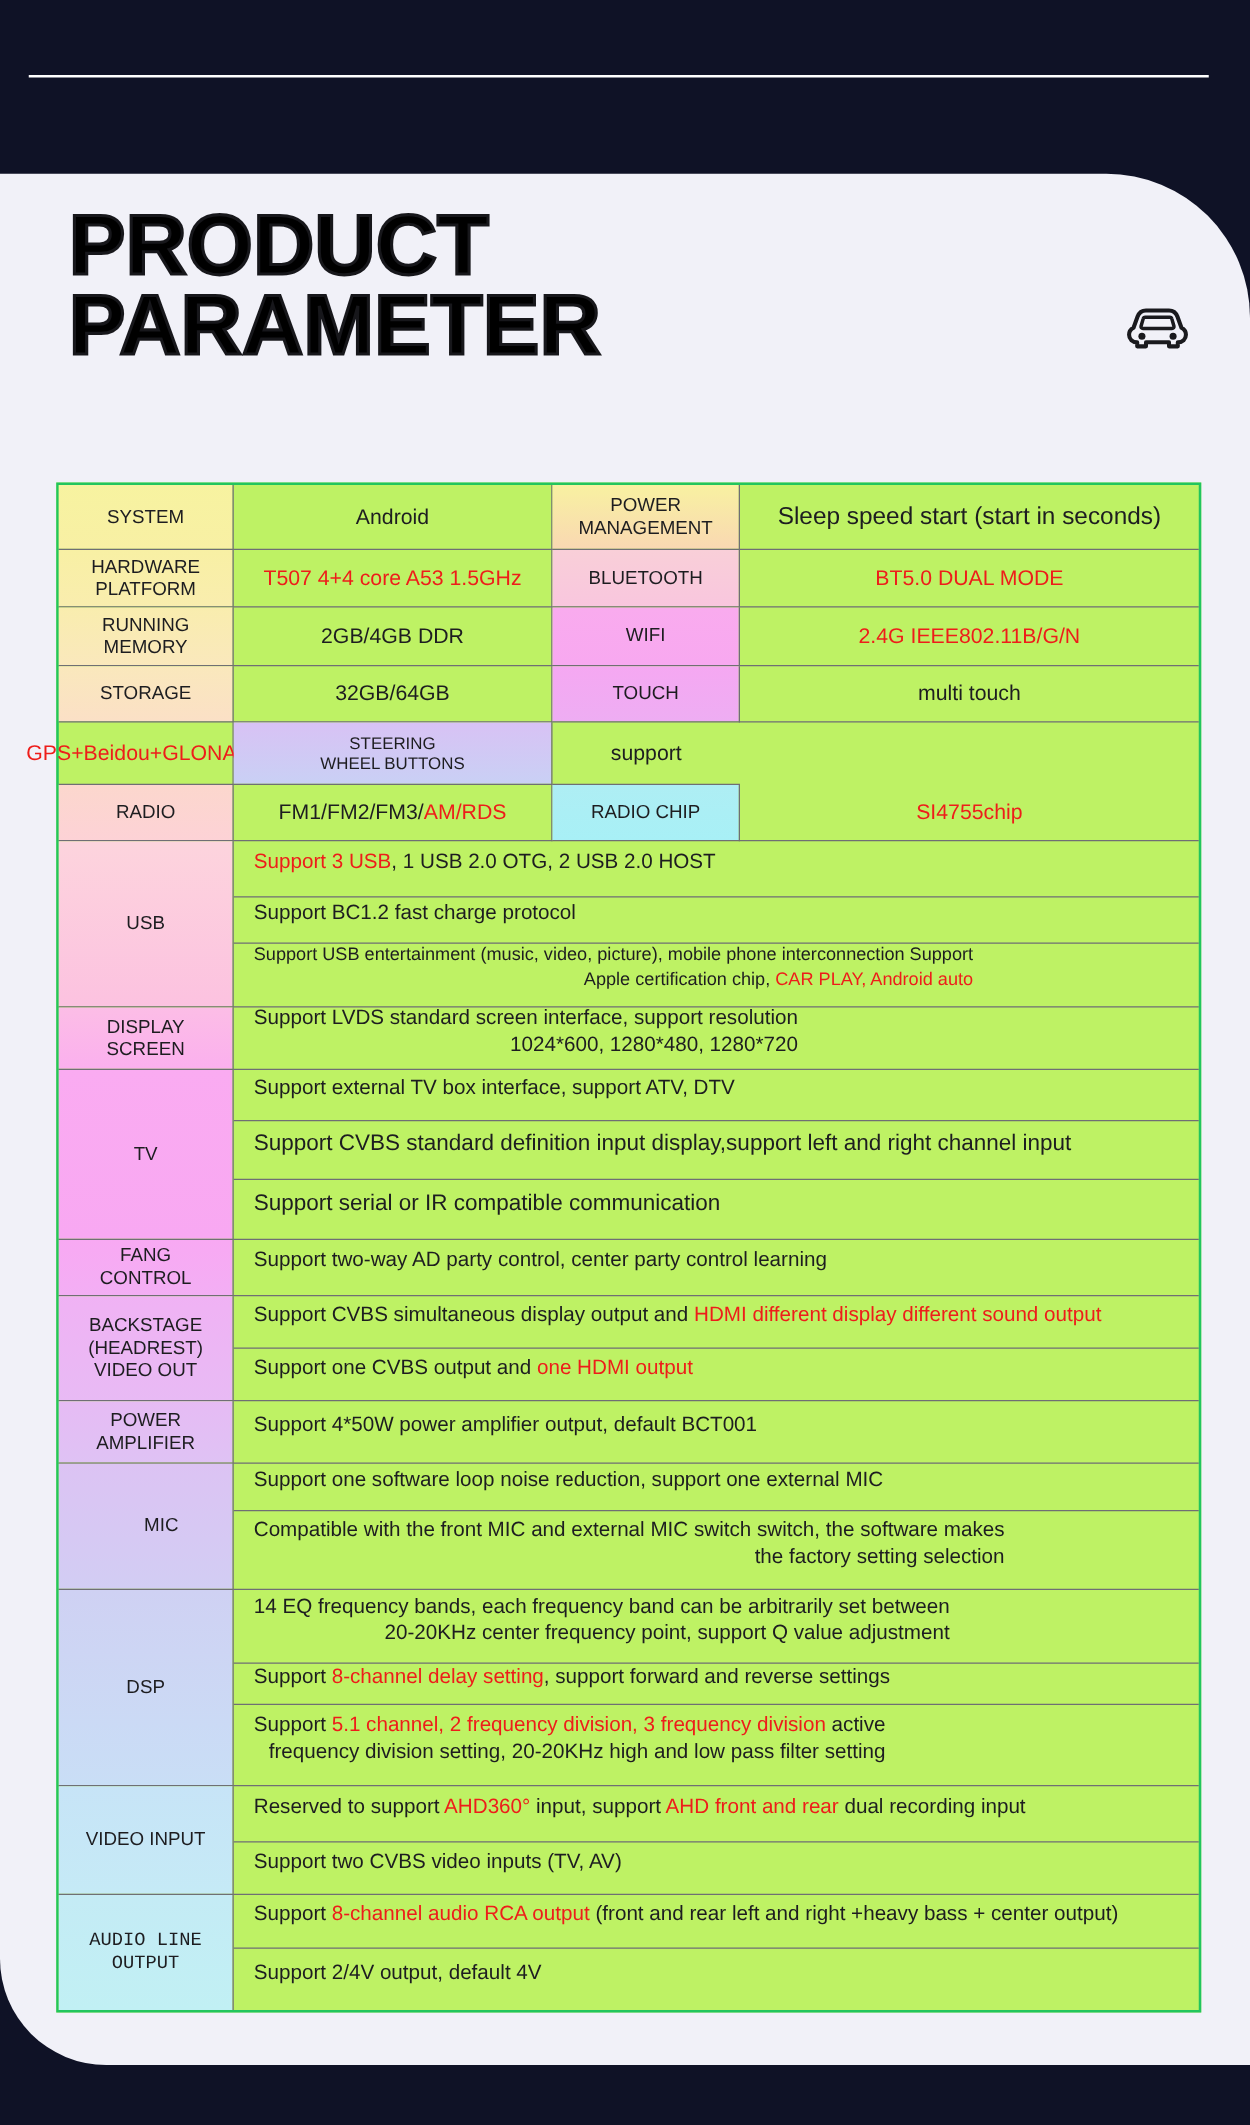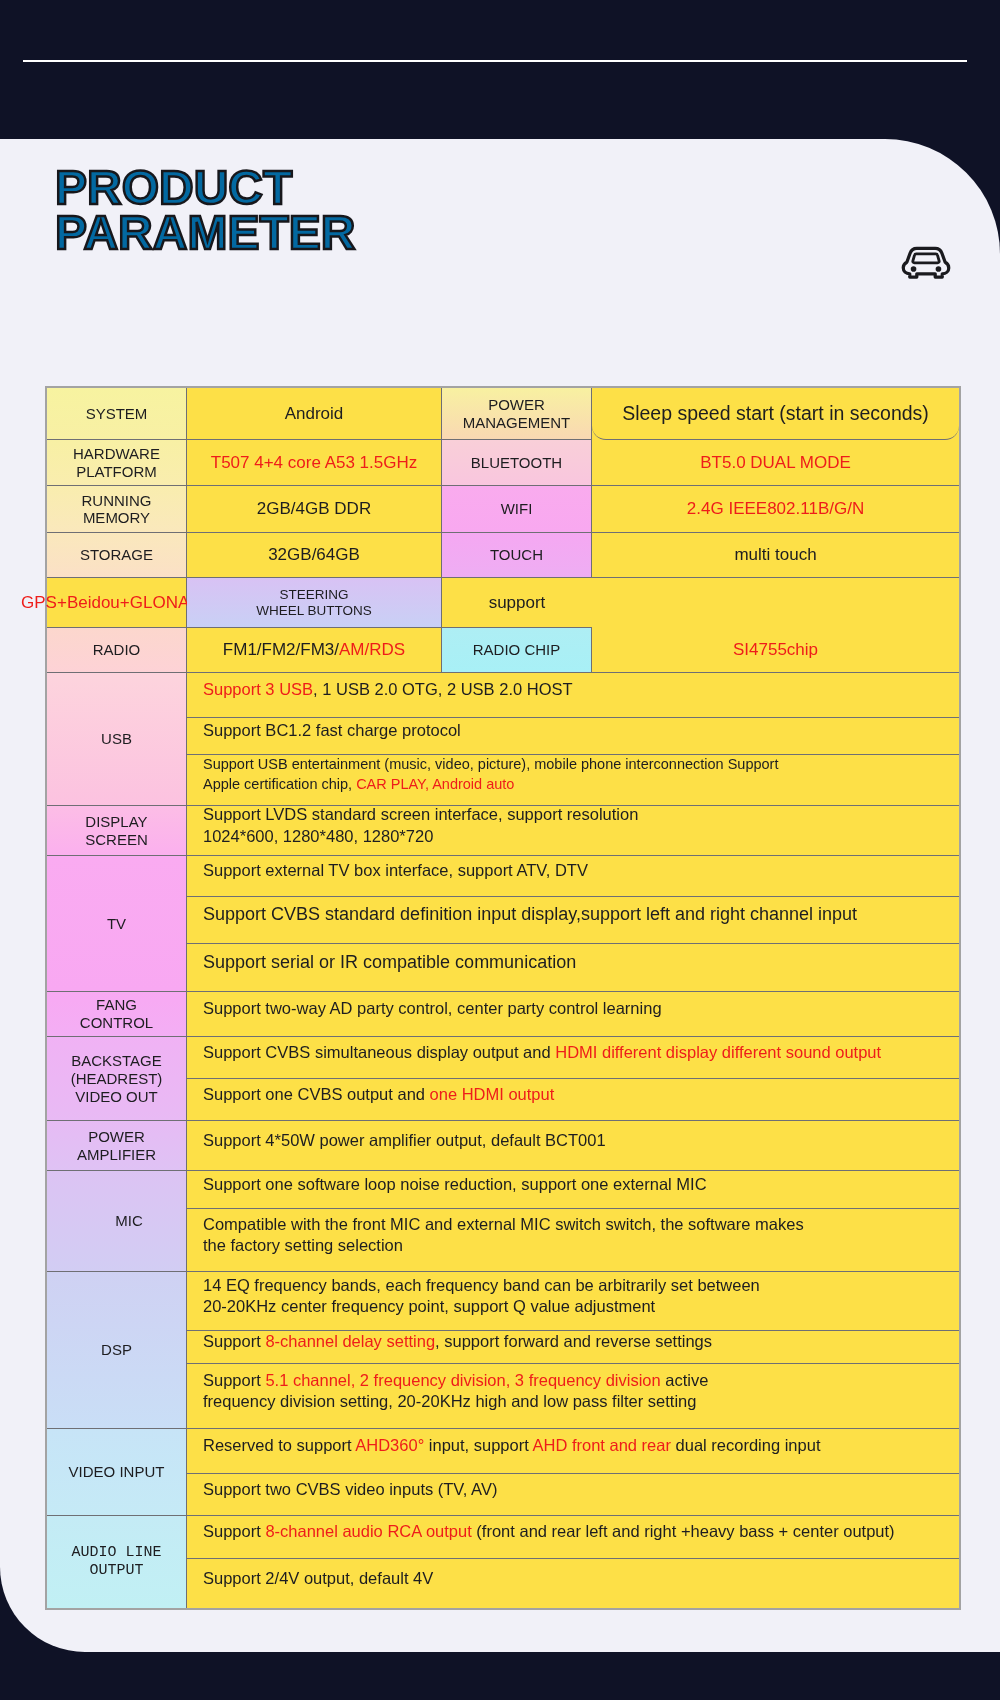"PRODUCT" .title { color: #0369a1 -> #000000; font-size: 48px -> 68px }
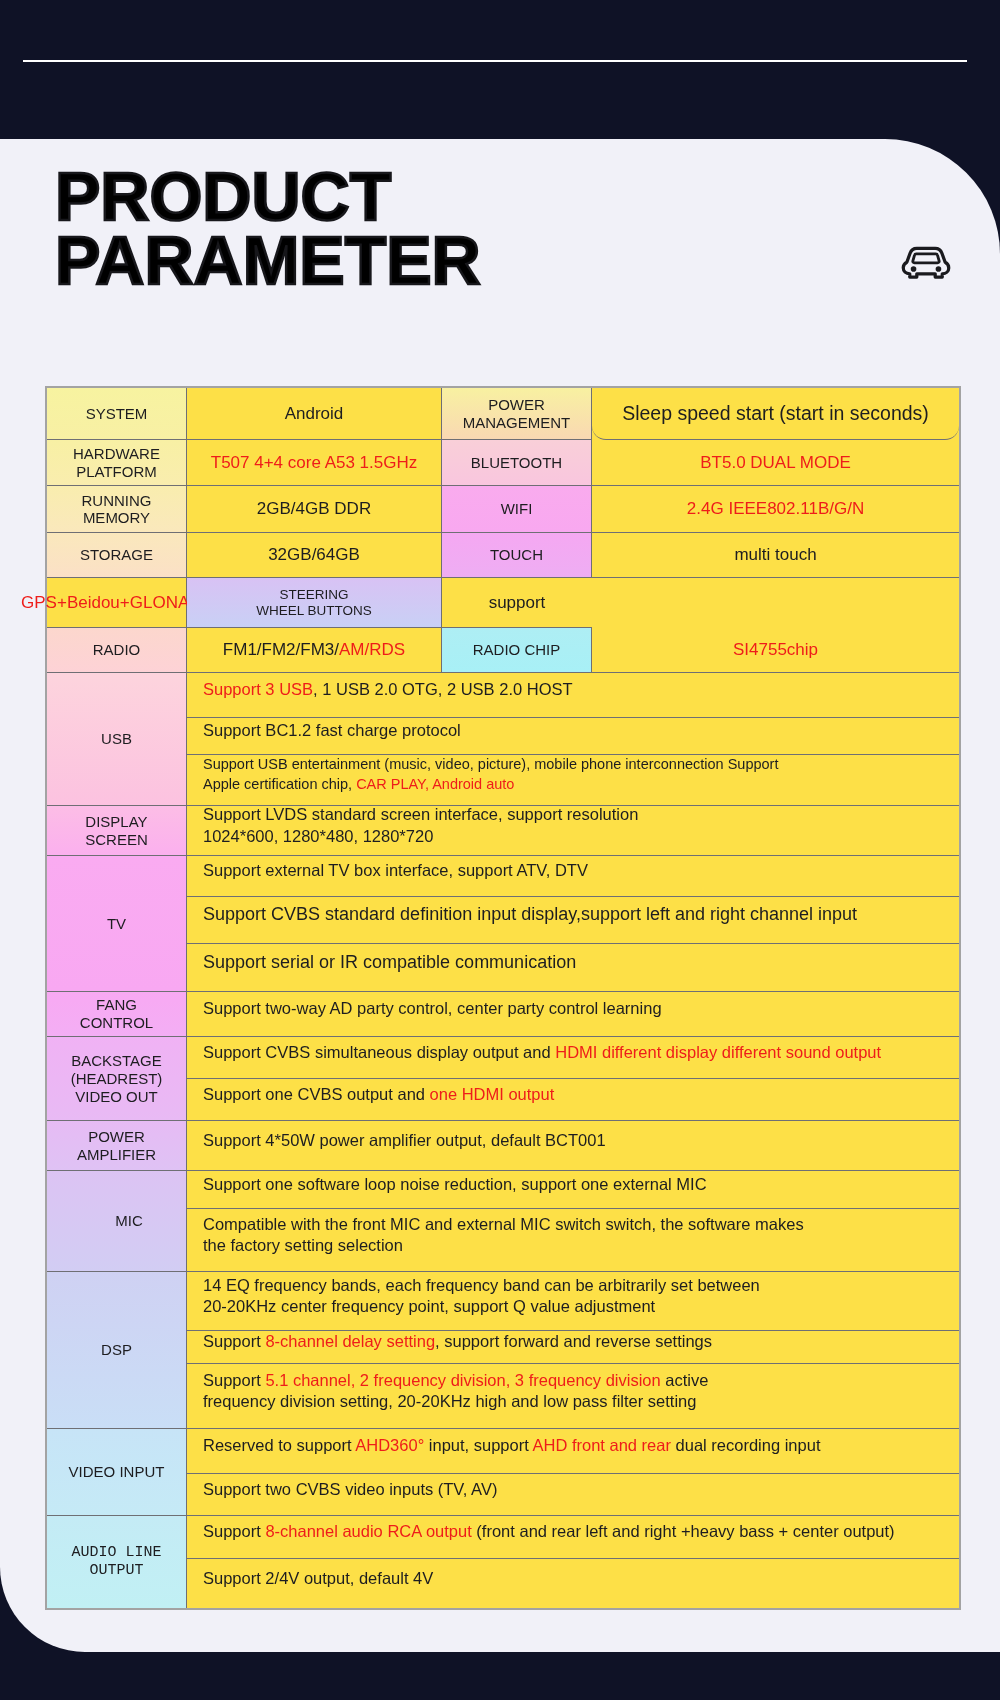"SYSTEM" .spec-table { background: #fde047 -> #bef264; border: 2px solid #a3a3a3 -> 2px solid #22c55e }
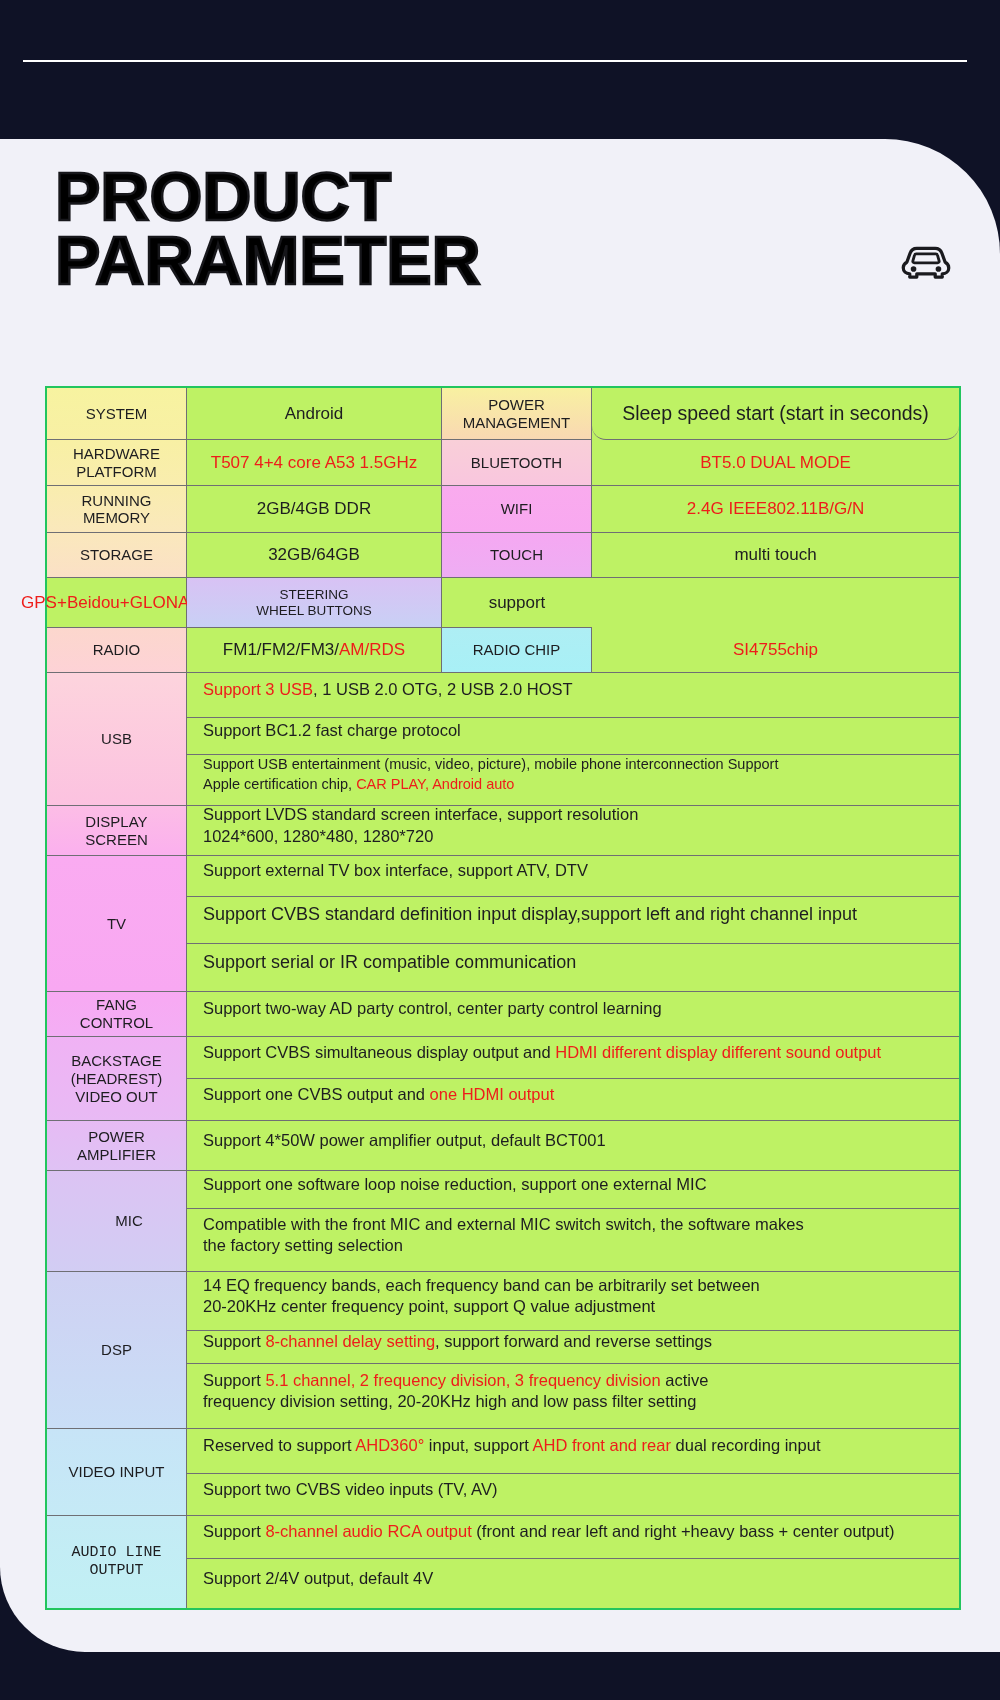"Sleep speed start (start in" div.cell { border-radius: 14px -> none }
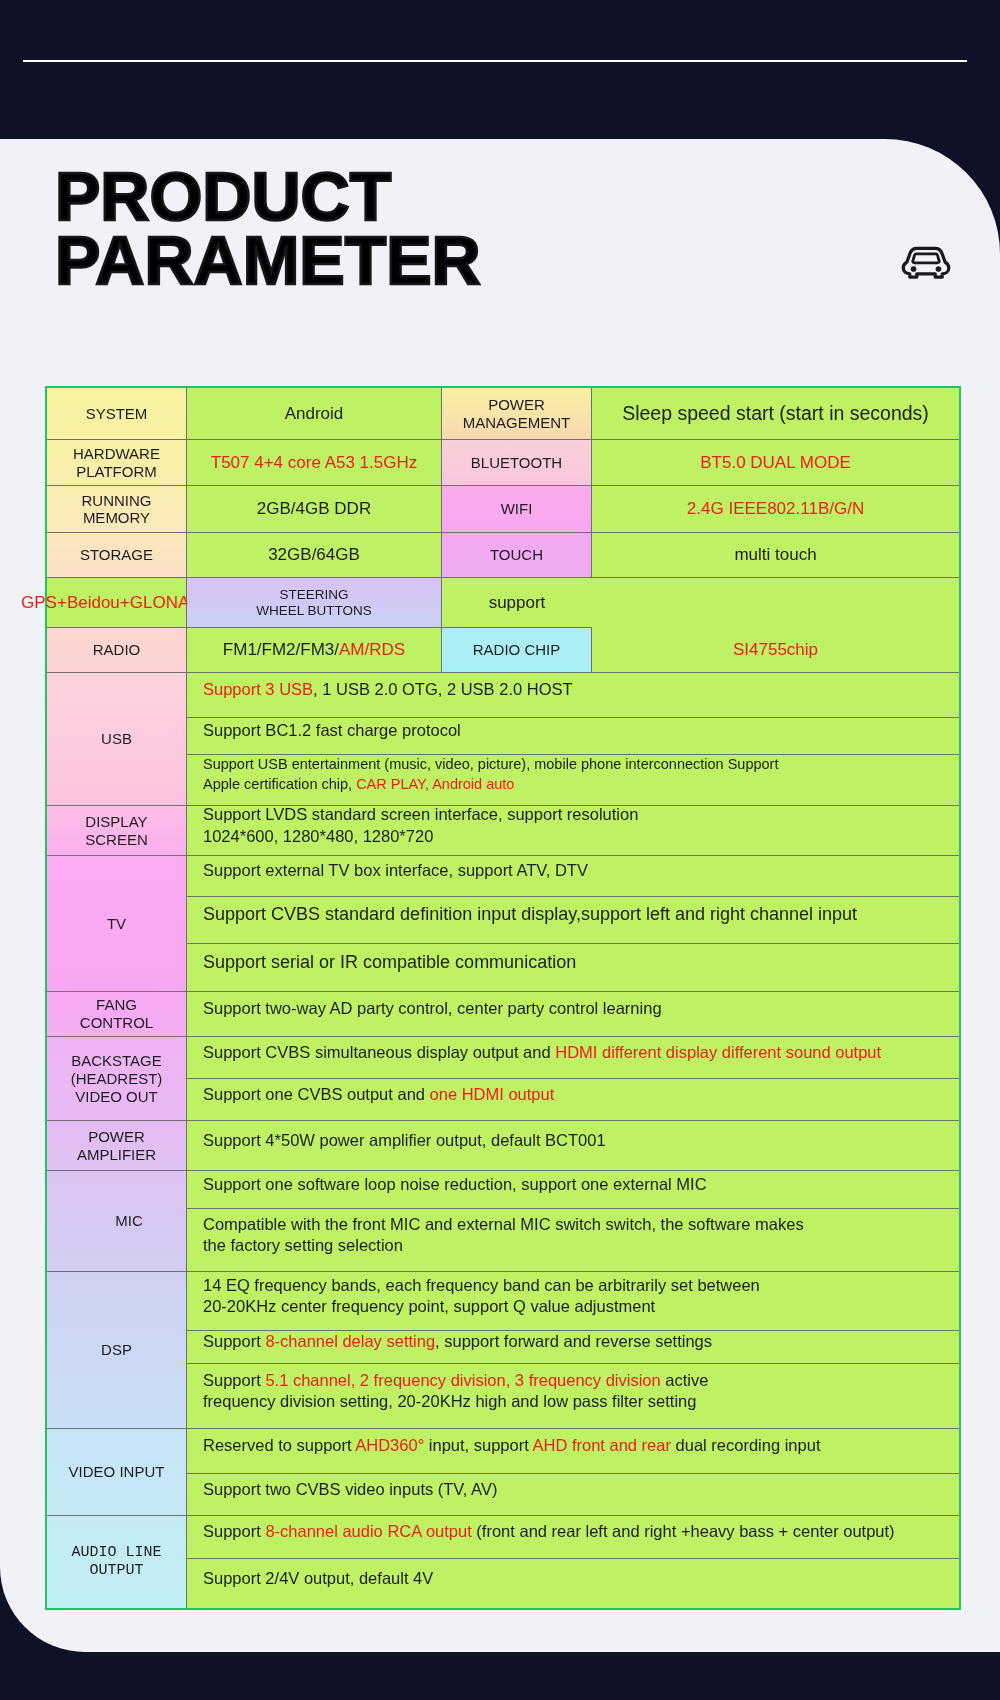"Support 3 USB, 1 USB" .crow { text-align: left -> right }
